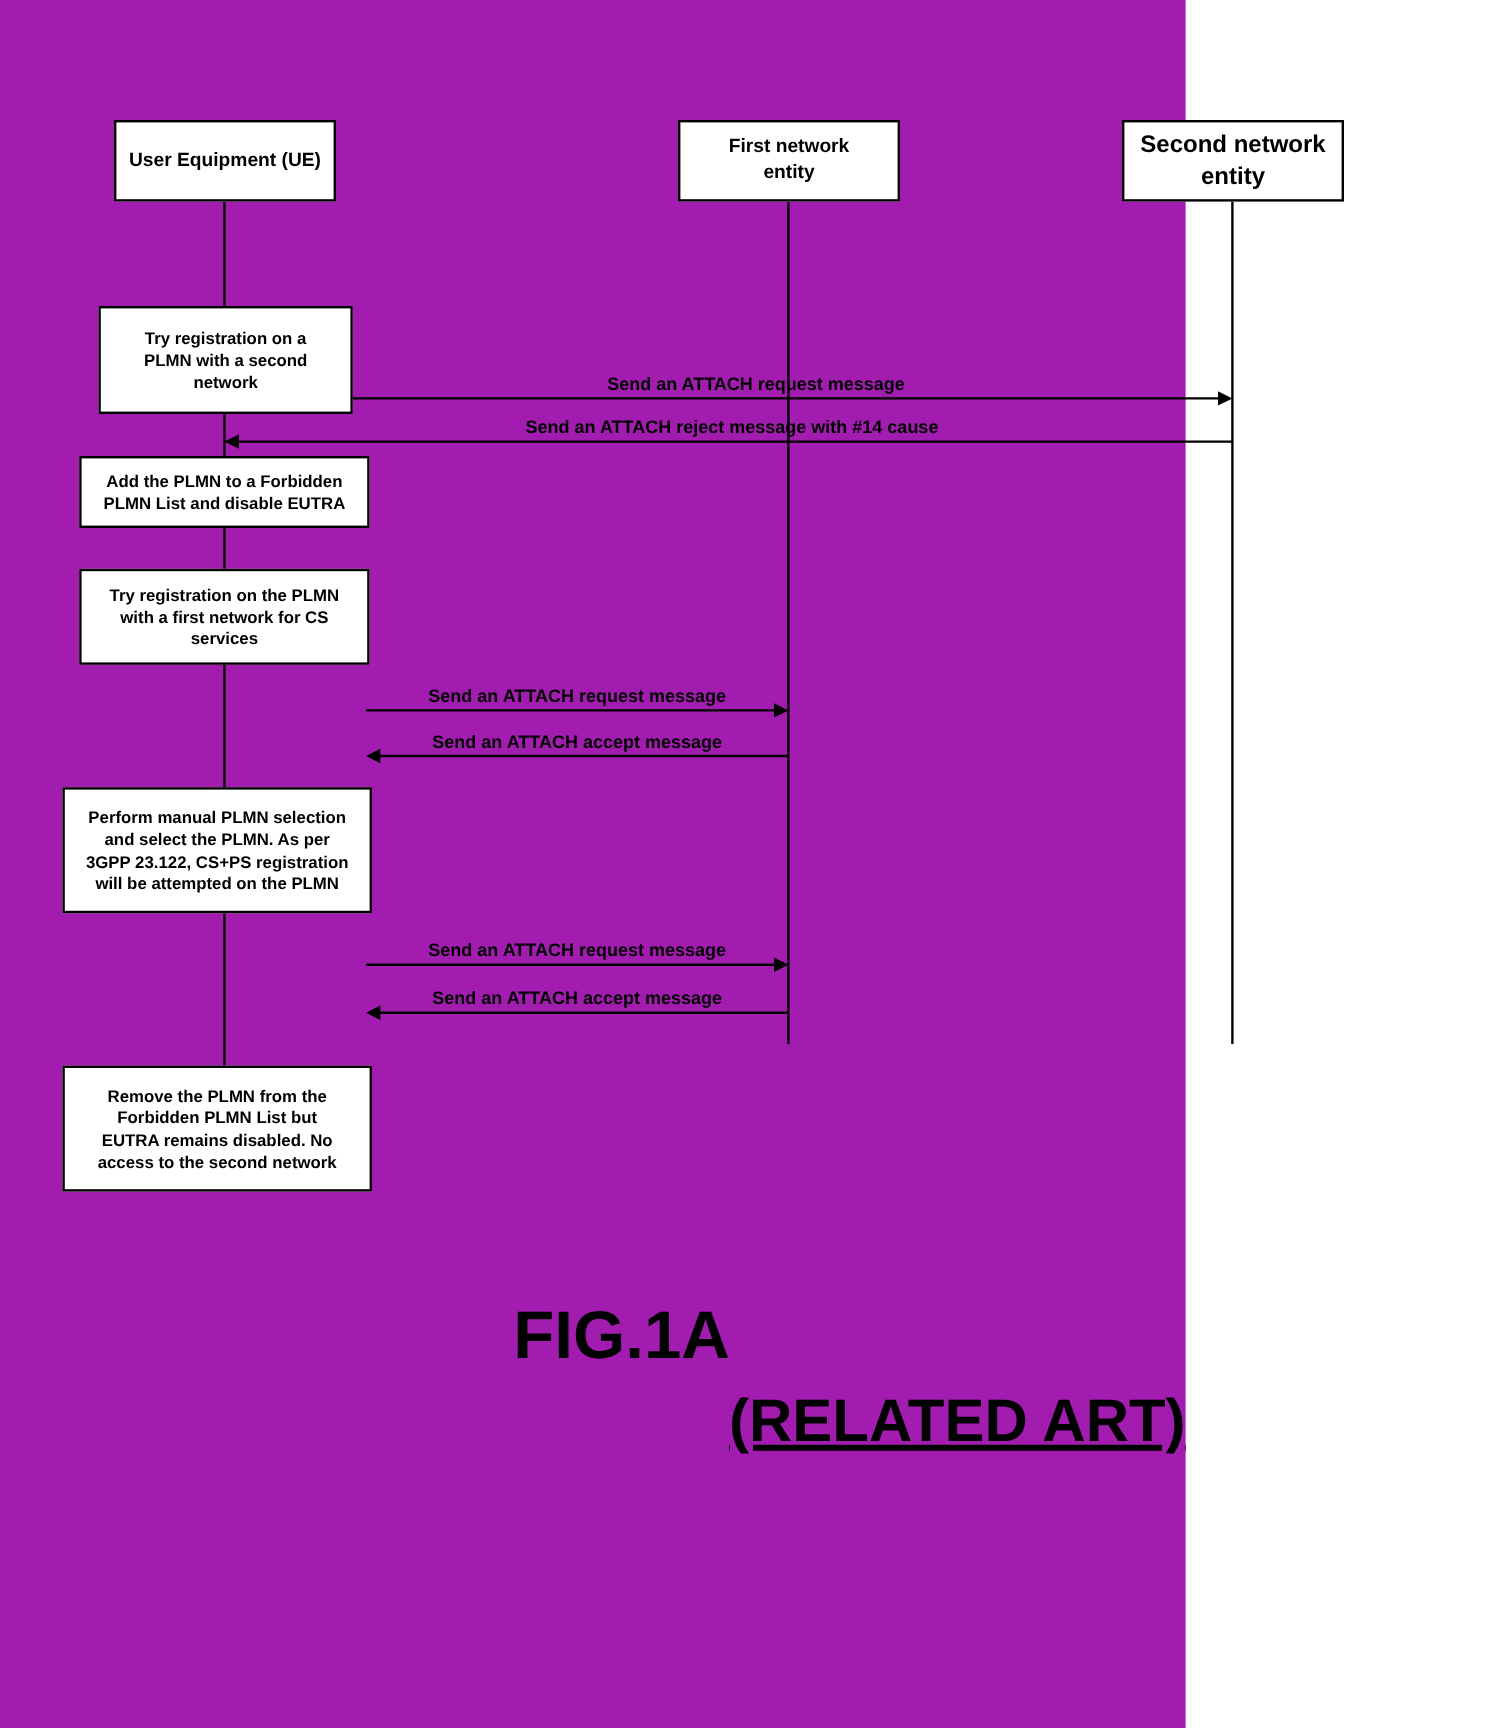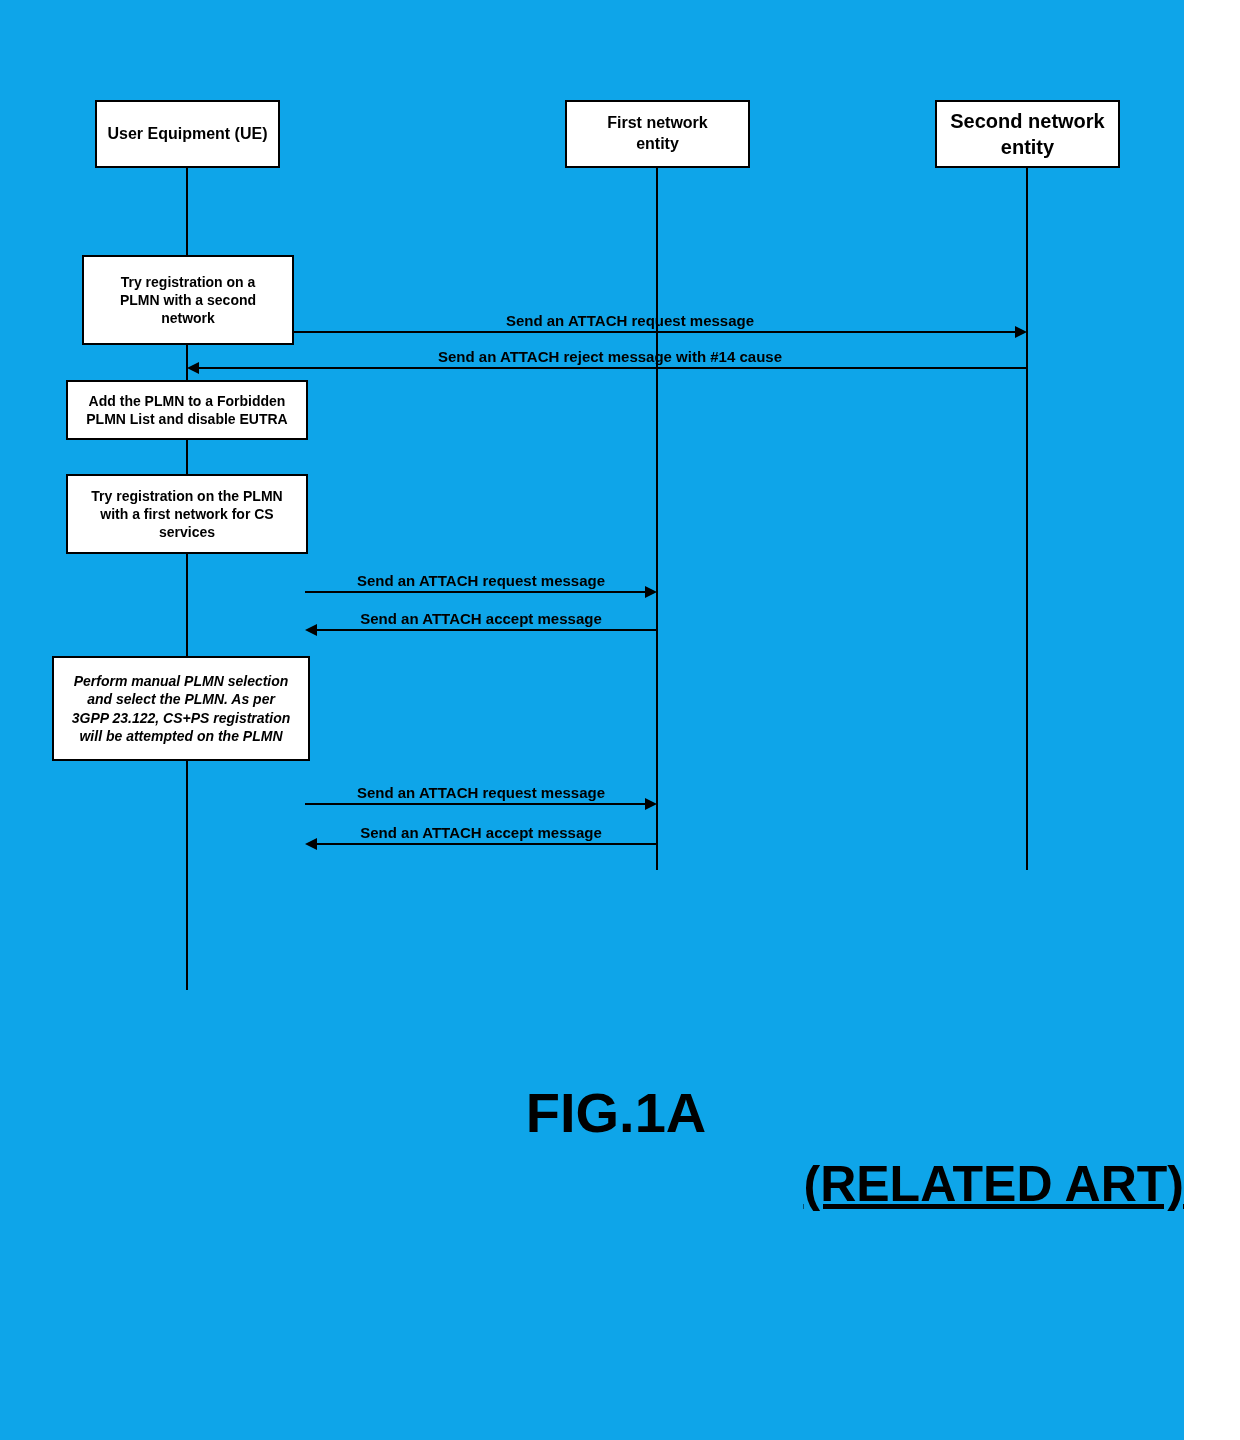"User Equipment (UE)" .diagram-container { background: #0ea5e9 -> #a21caf; width: 1184px -> 988px }
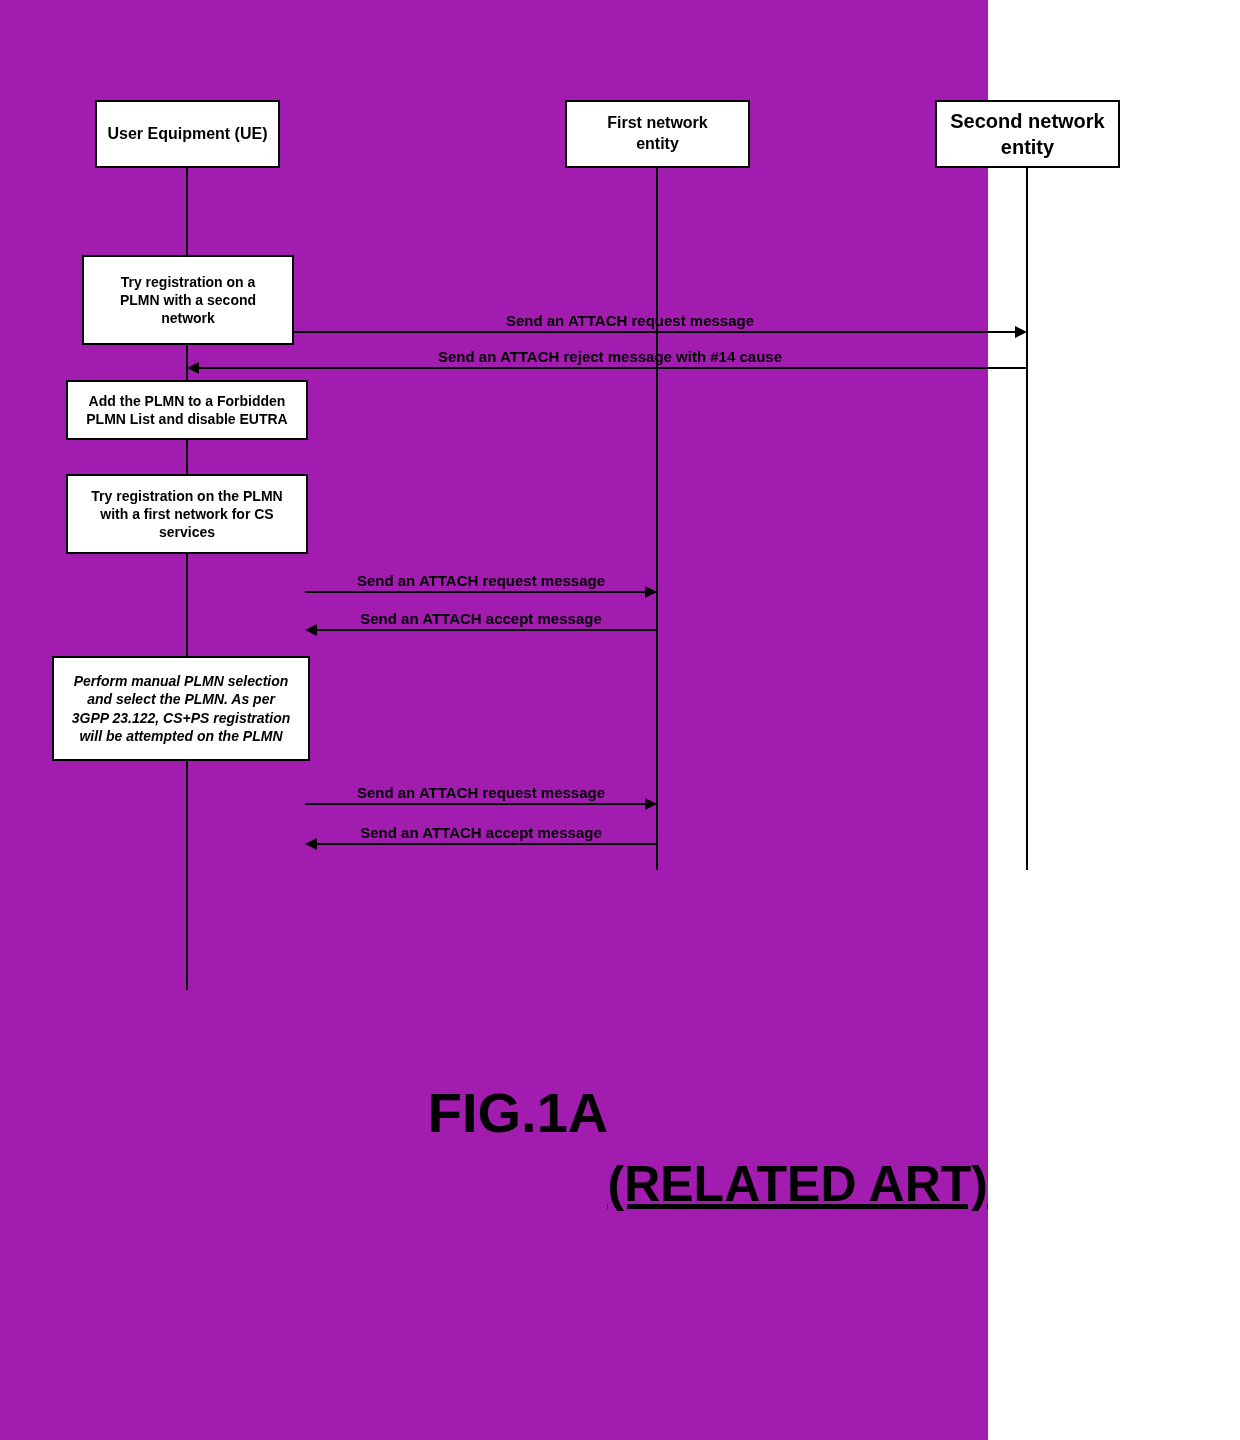"Perform manual PLMN selection" div.box { font-style: italic -> none }
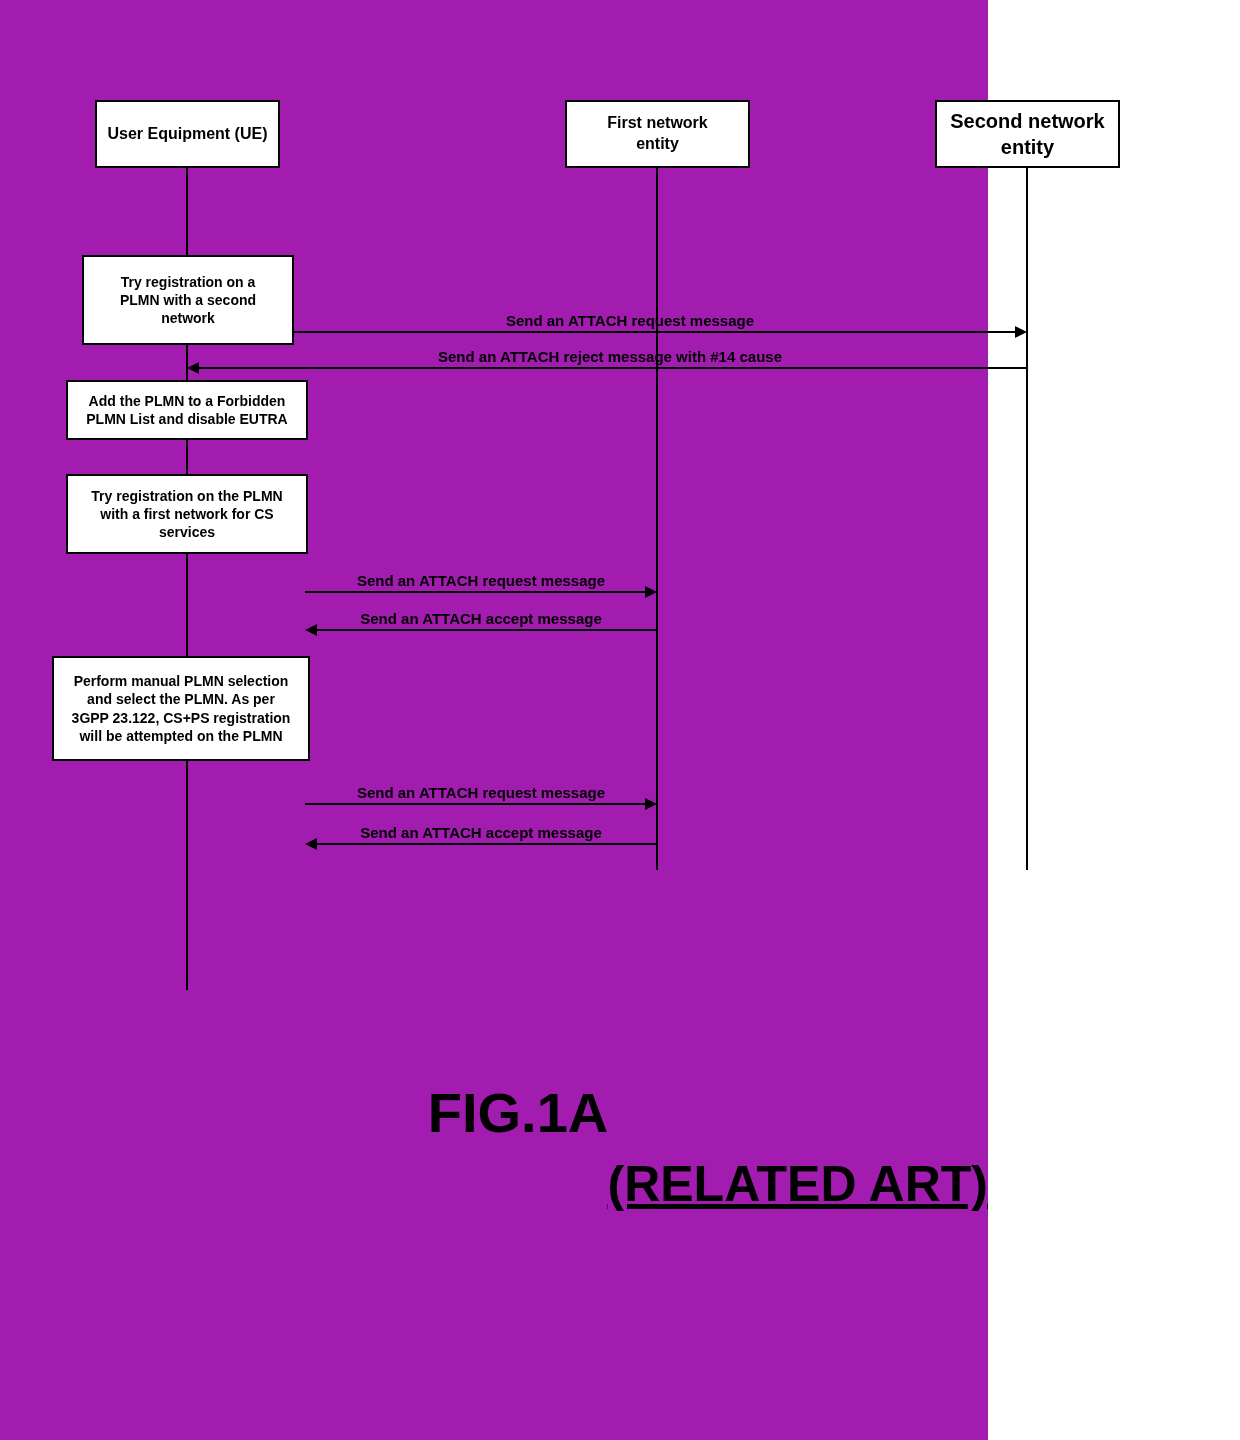"Remove the PLMN from the" div.box { html: none -> <div> <span>Remove the PLMN from the<br>Forbidden PLMN List but<br>EUTRA remains disabled. No<br>access to the second network</span> </div> }
